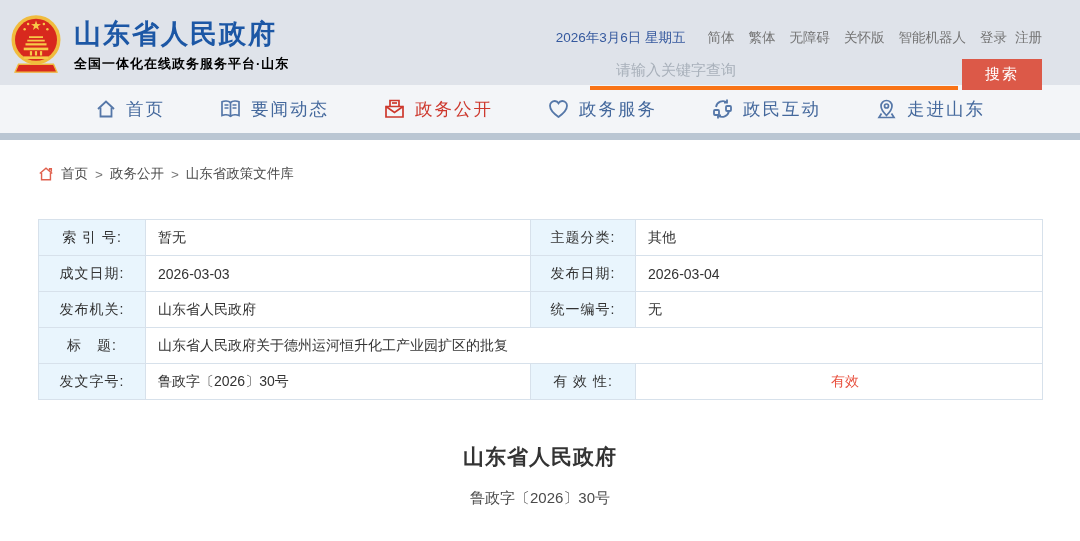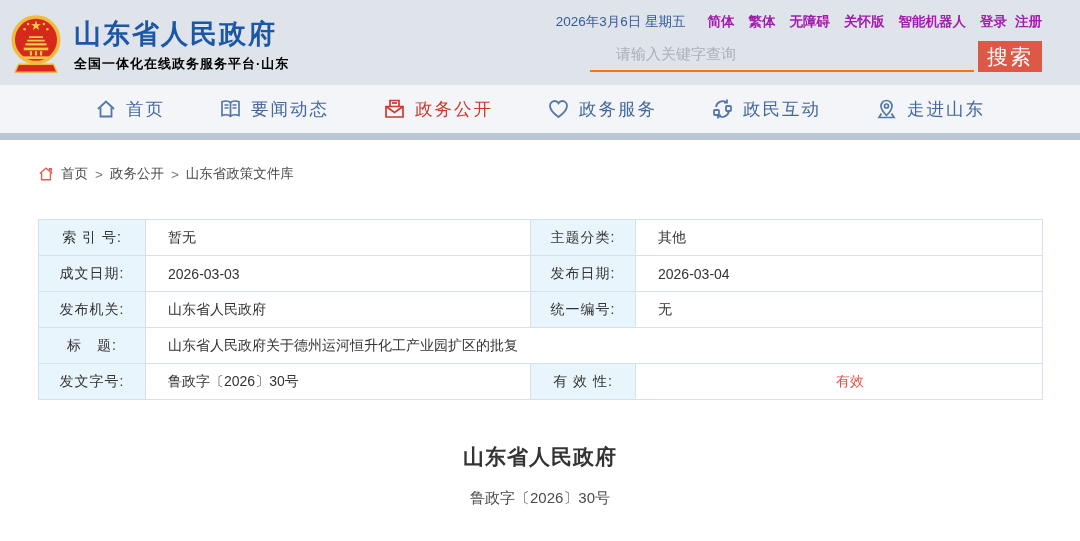"2026年3月6日 星期五" .header-right { padding-top: 13px -> 29px }
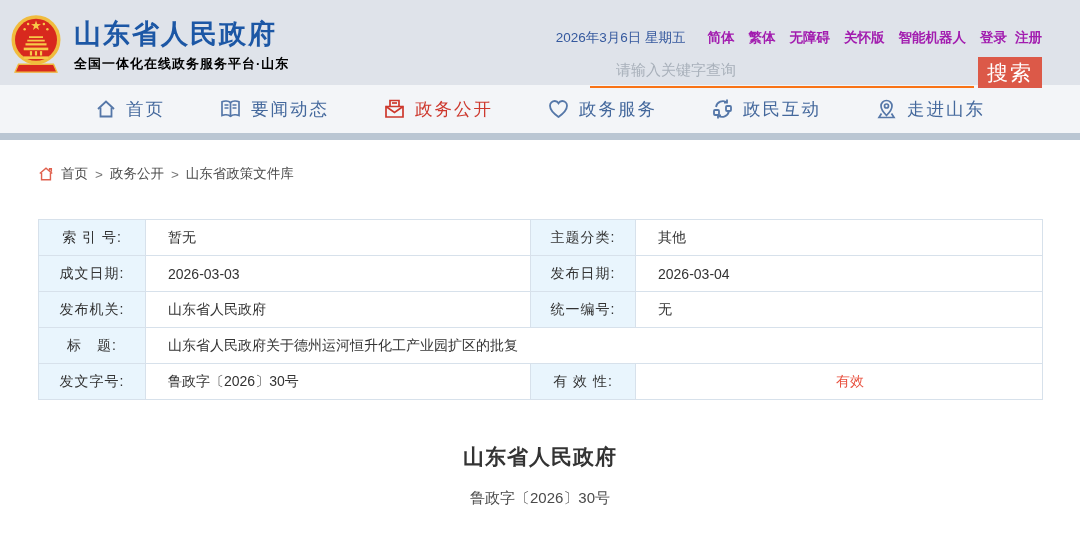"简体" .top-links a { color: #a21caf -> #737373; font-weight: bold -> none }
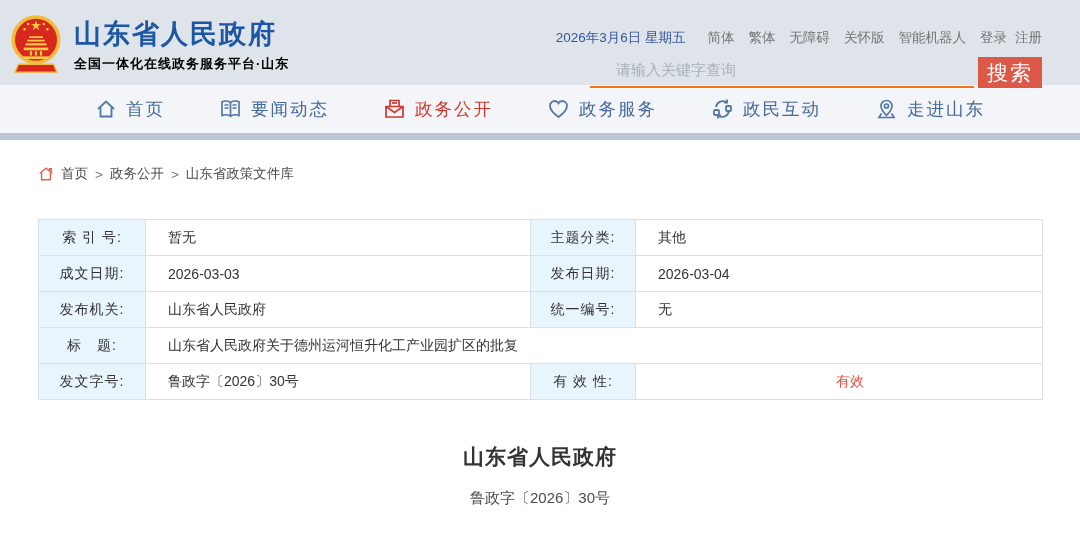"请输入关键字查询" .search-input { border-bottom: 2px solid #f97316 -> 4px solid #f97316 }
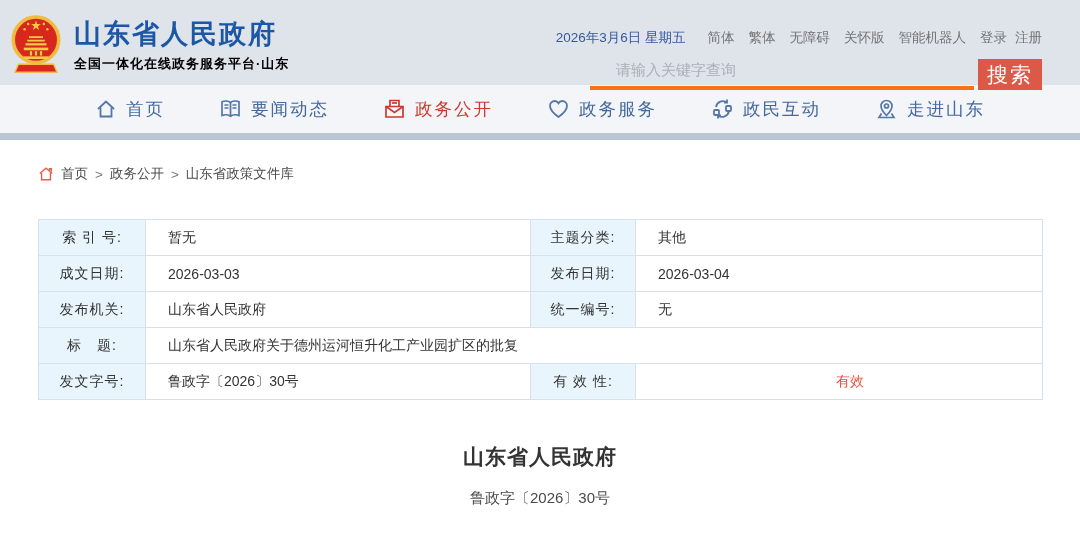"搜索" .search-btn { font-size: 21px -> 15px; width: 64px -> 80px }
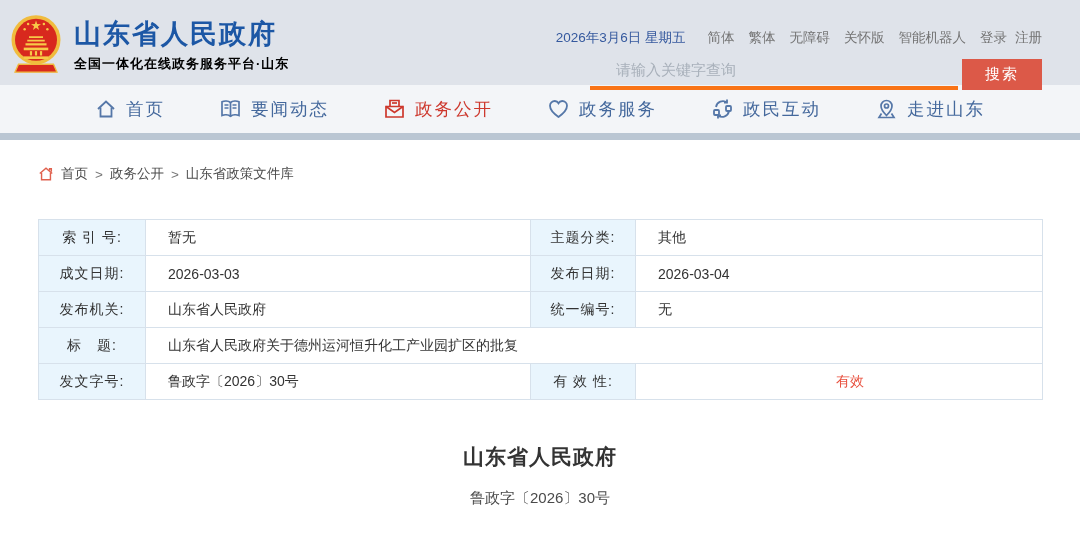"暂无" .doc-info td.val { padding-left: 22px -> 12px }
